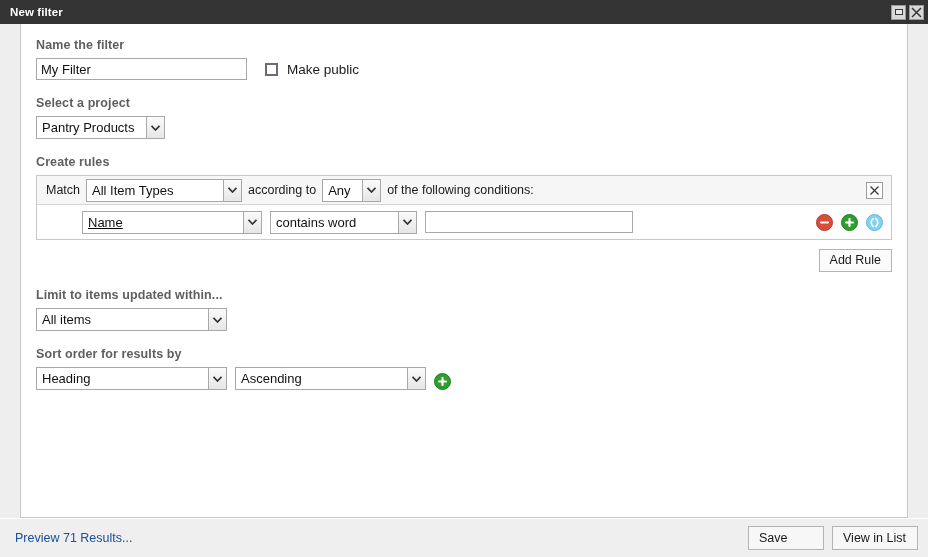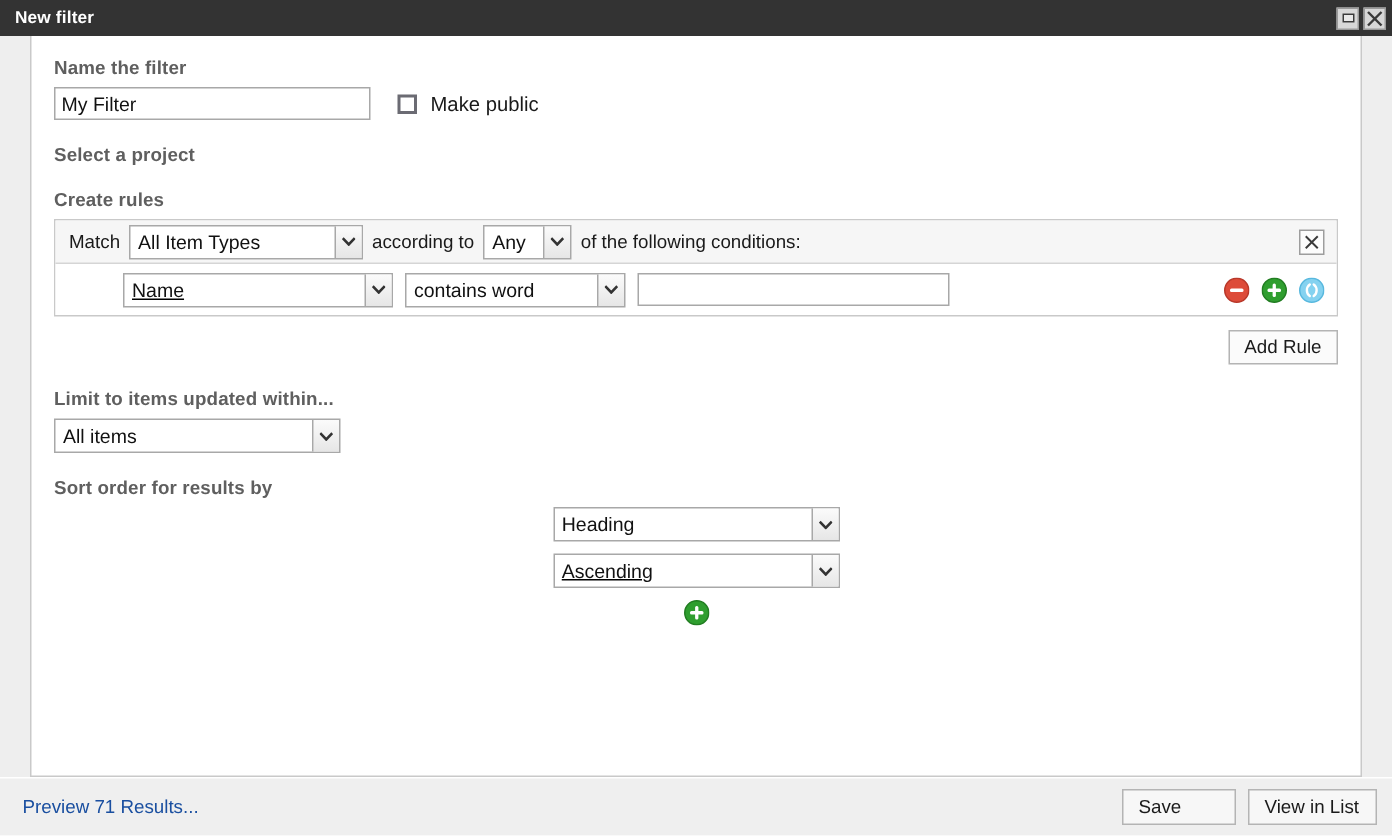"Pantry Products" div.select { html: none -> <div> <span>Pantry Products</span> <span> <svg> <path></path> </svg> </span> </div> }
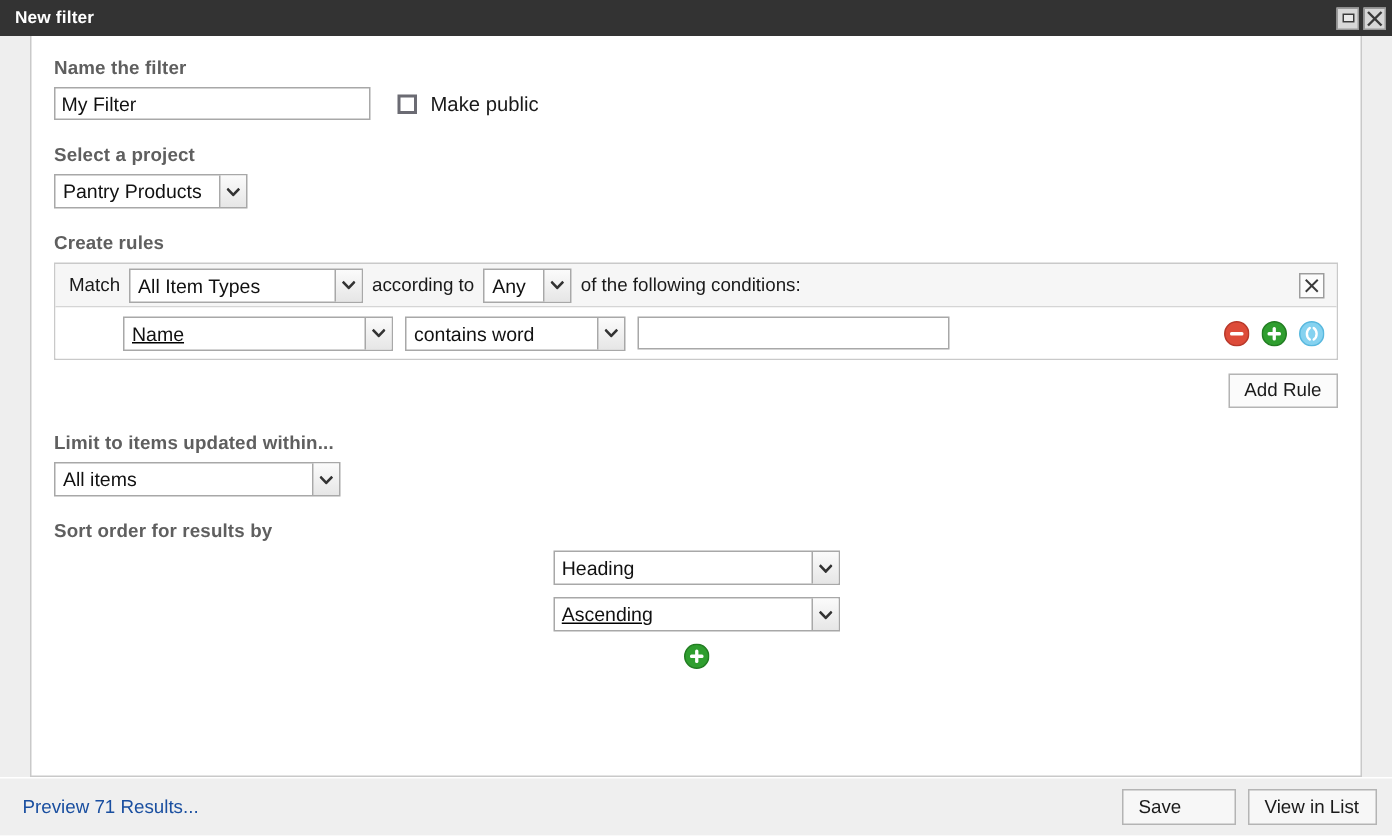"Heading" .sort-row { align-items: center -> flex-end; flex-direction: column -> none }
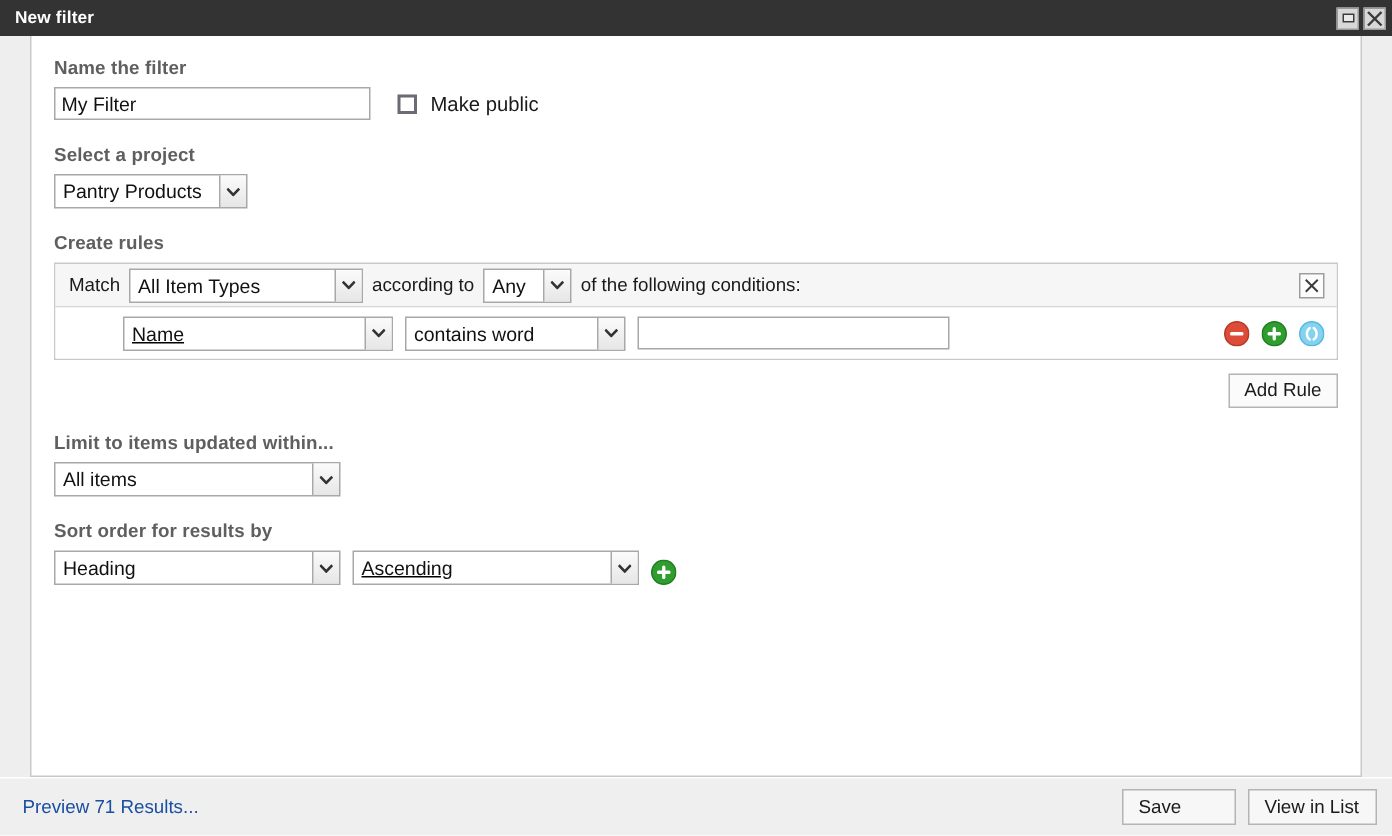"Ascending" .sel-asc { text-decoration: underline -> none }
